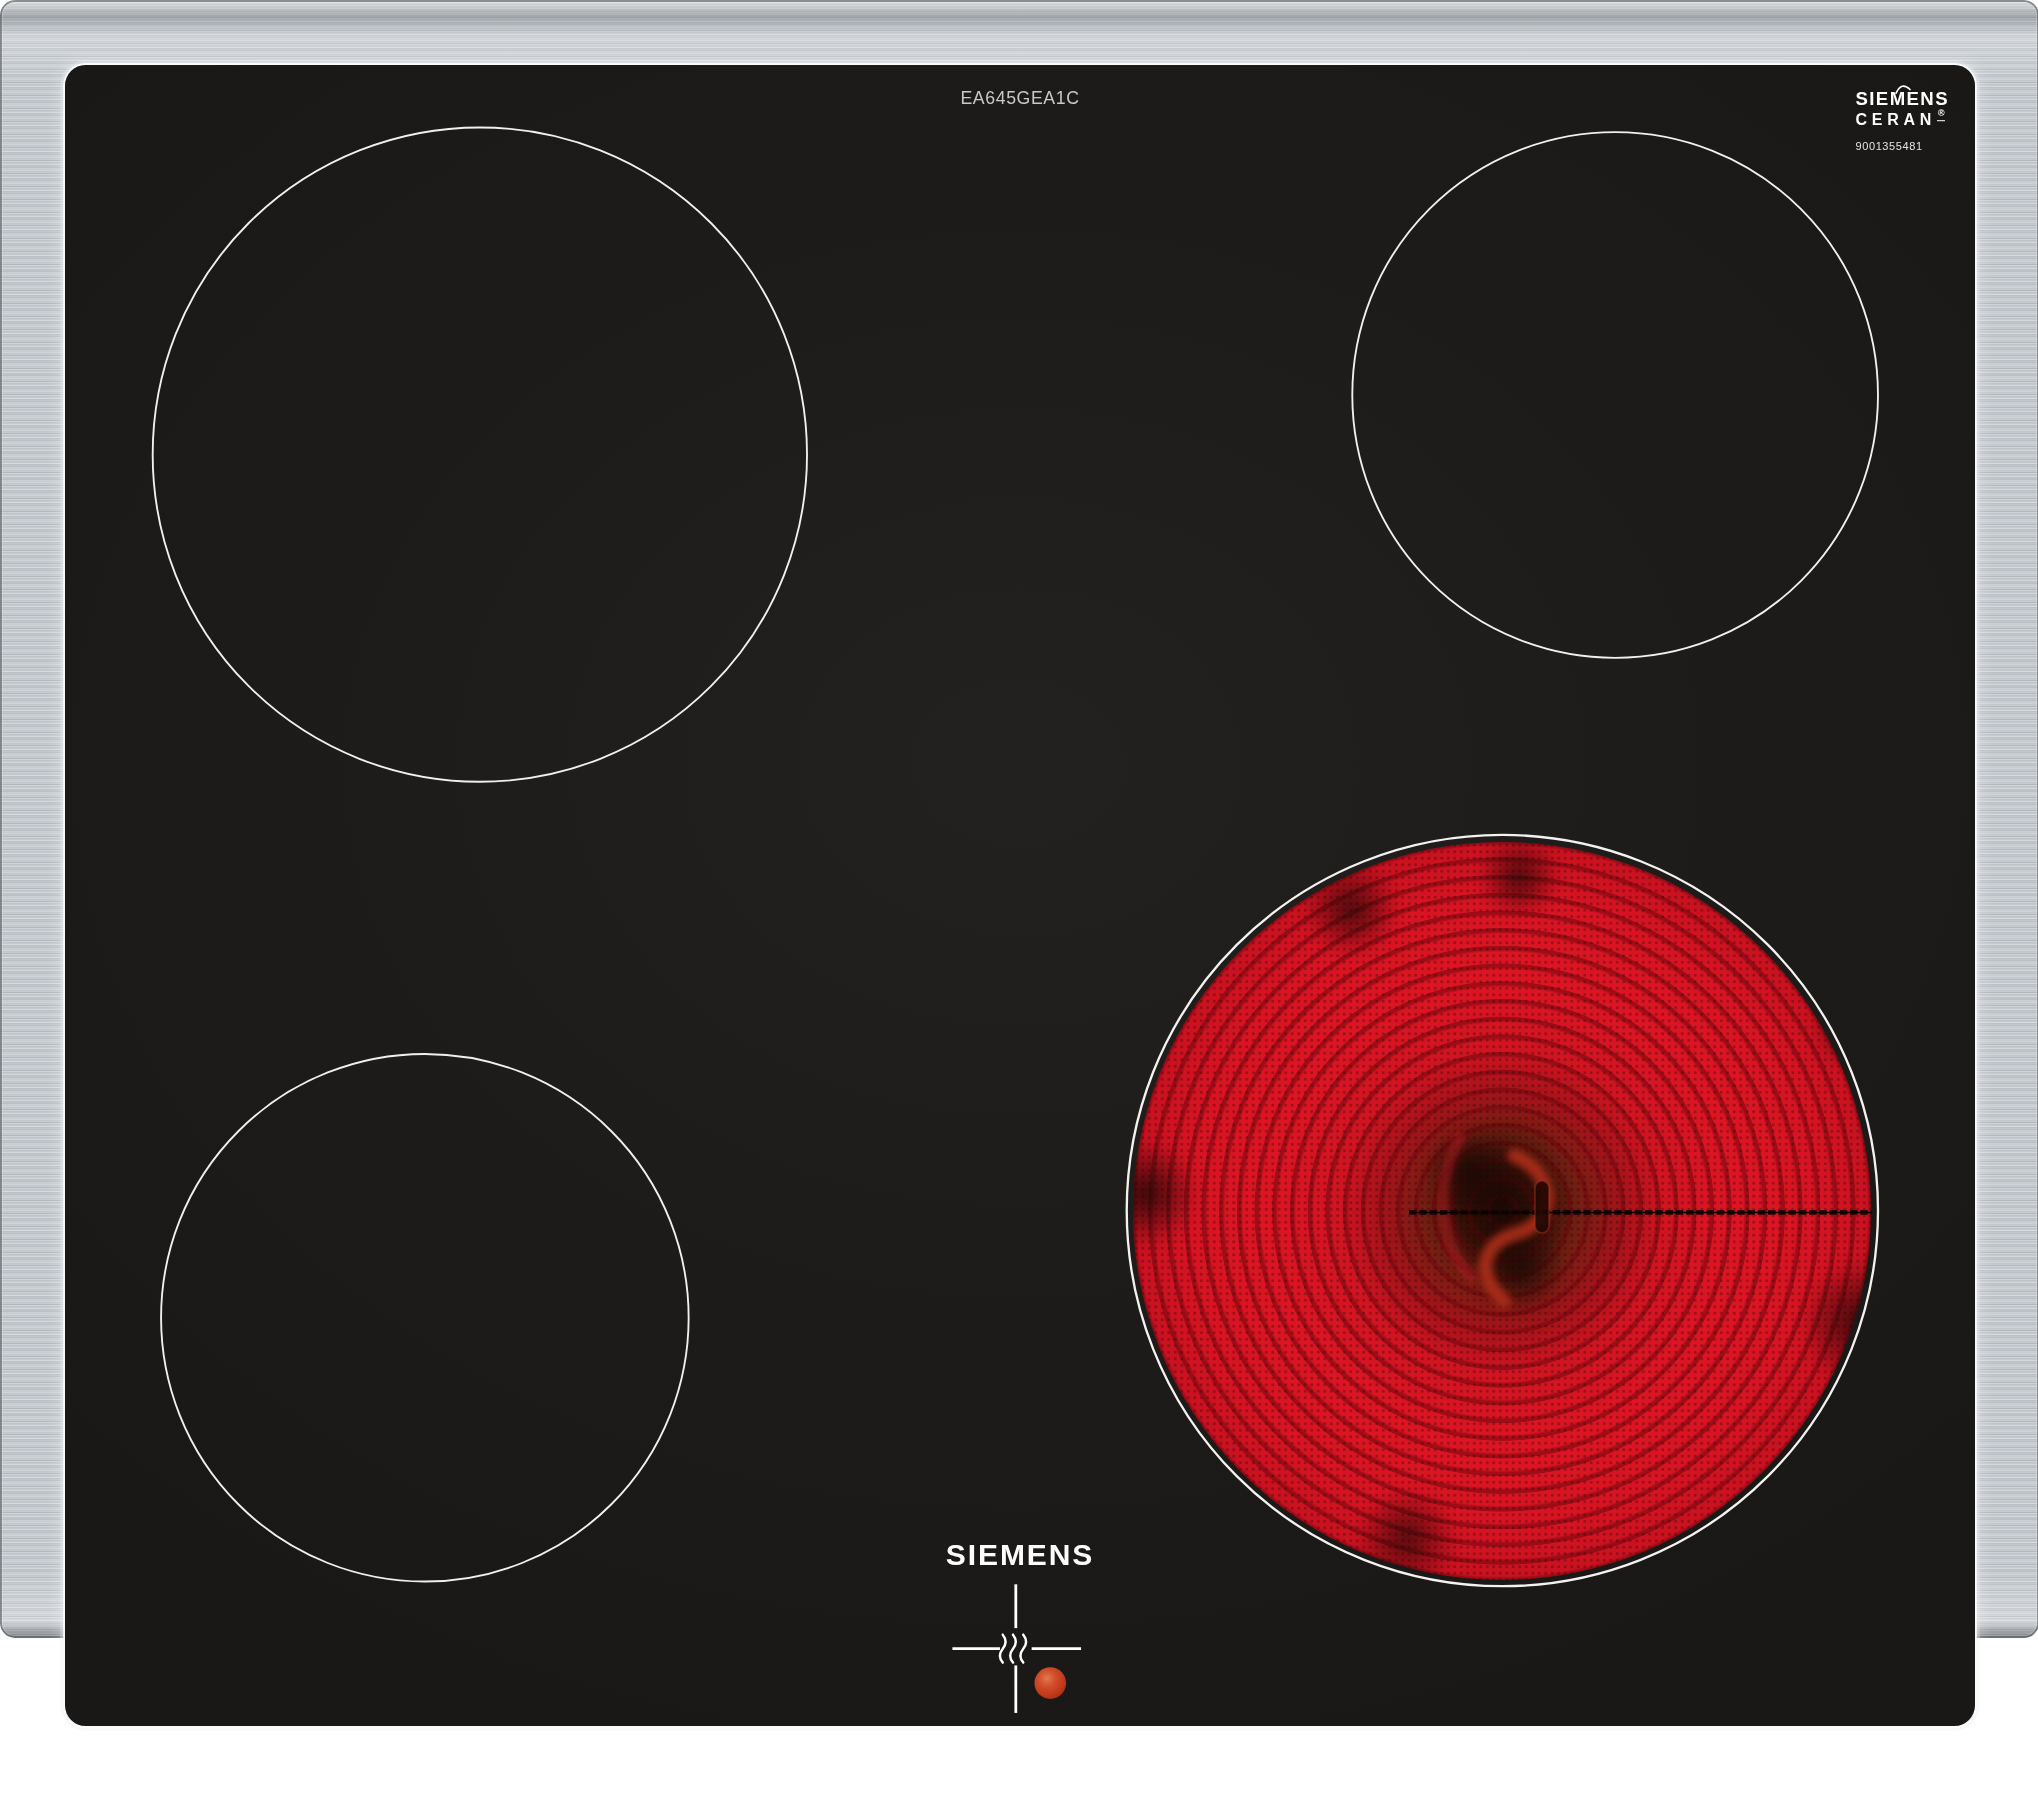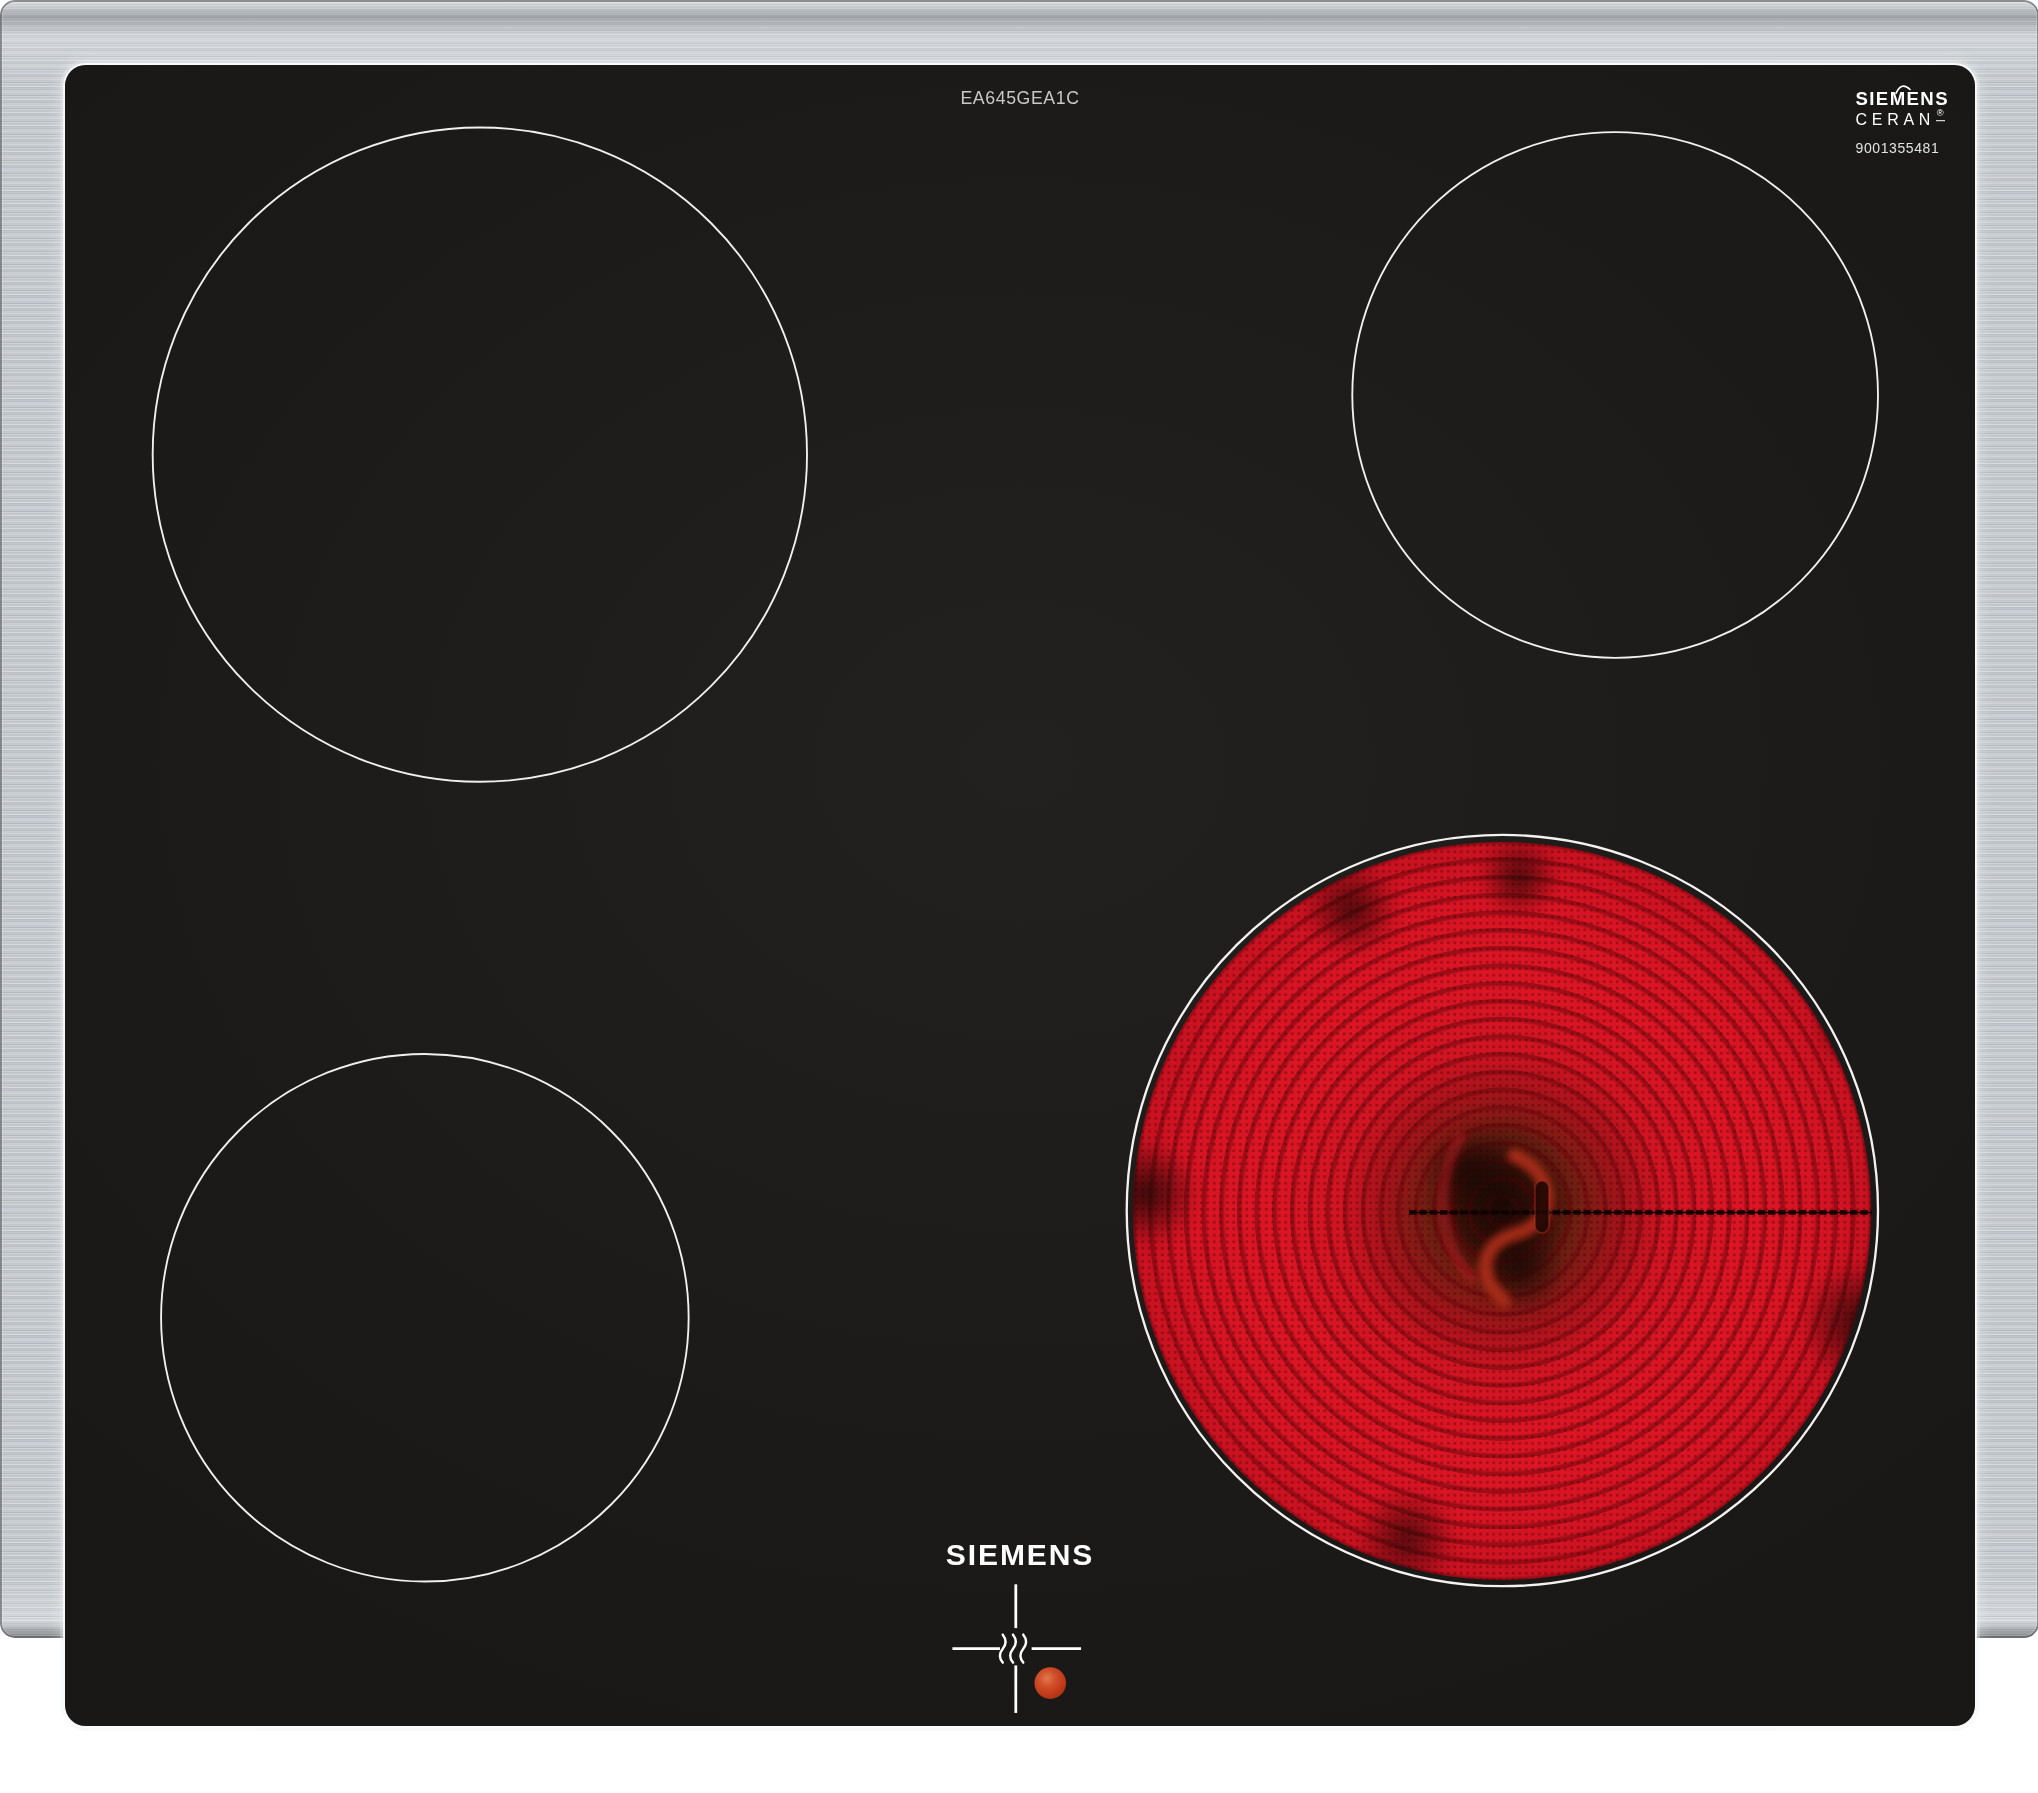"CERAN ®" .schott-line2 { font-weight: normal -> bold }
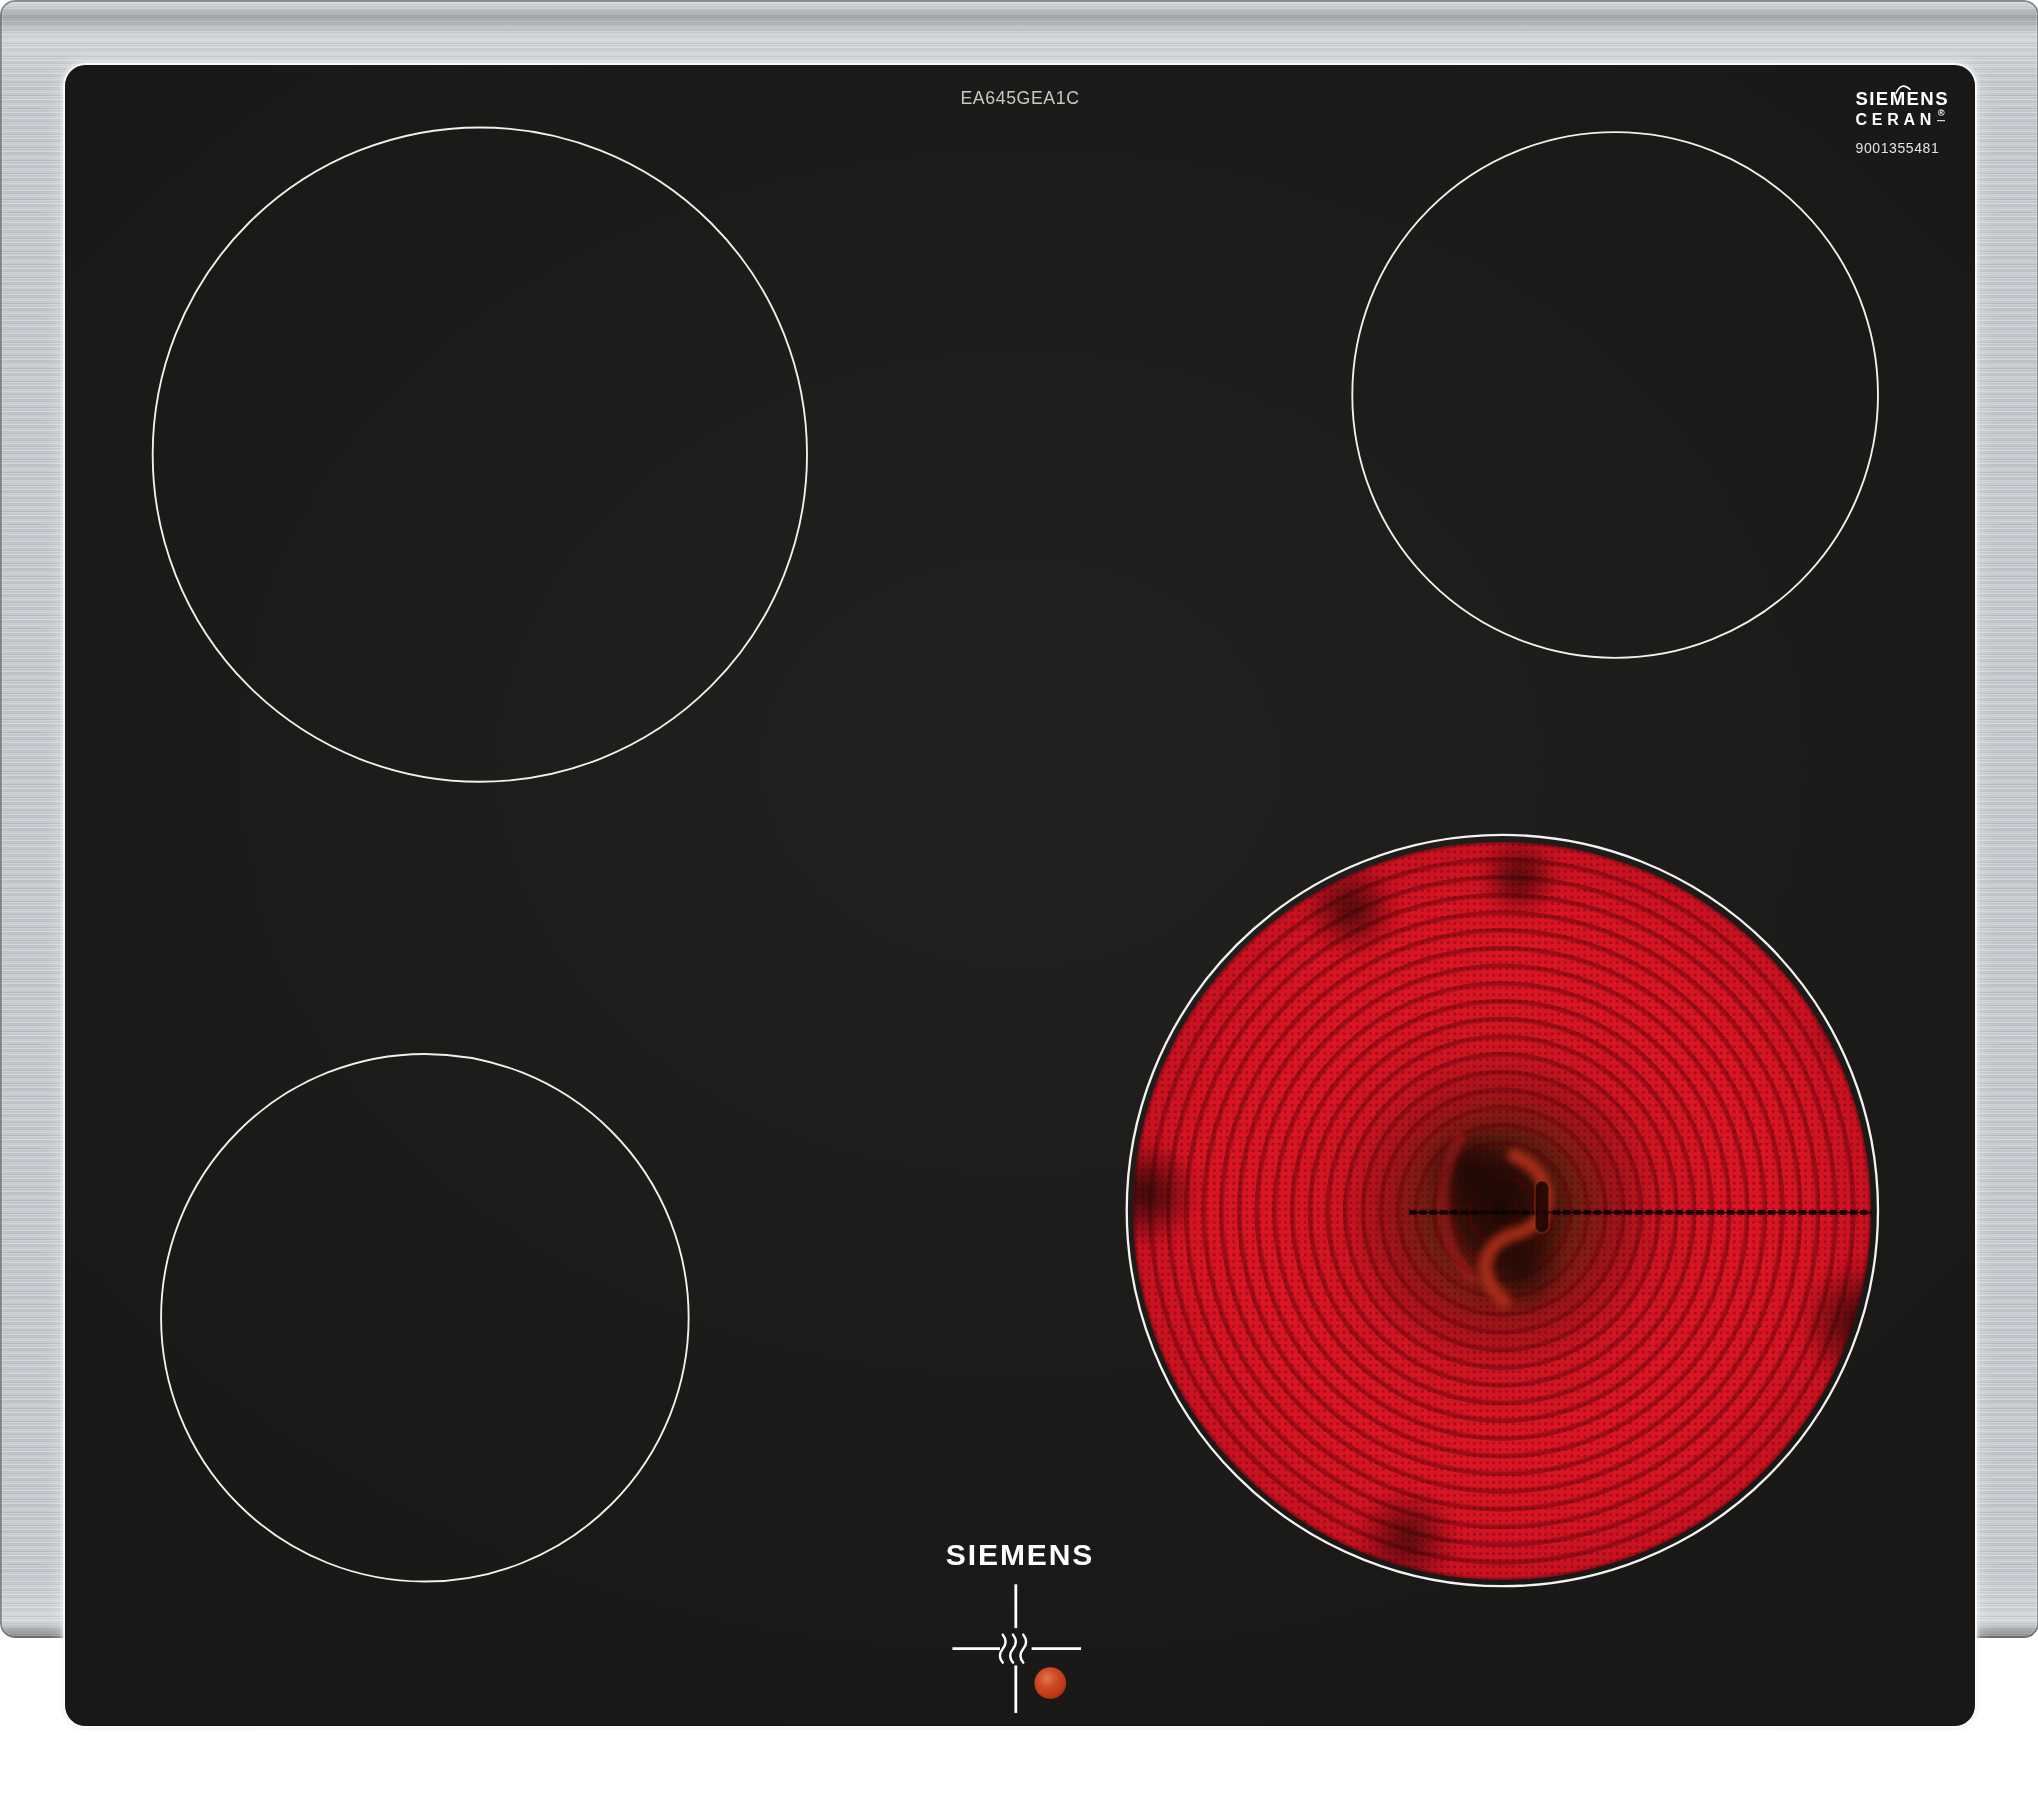"9001355481" .serial { font-size: 14px -> 11px }
